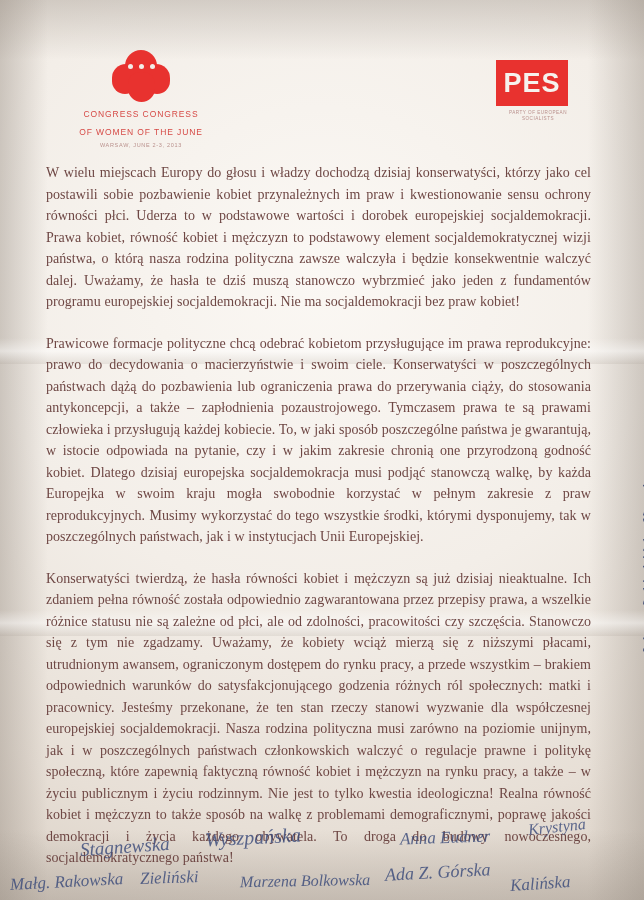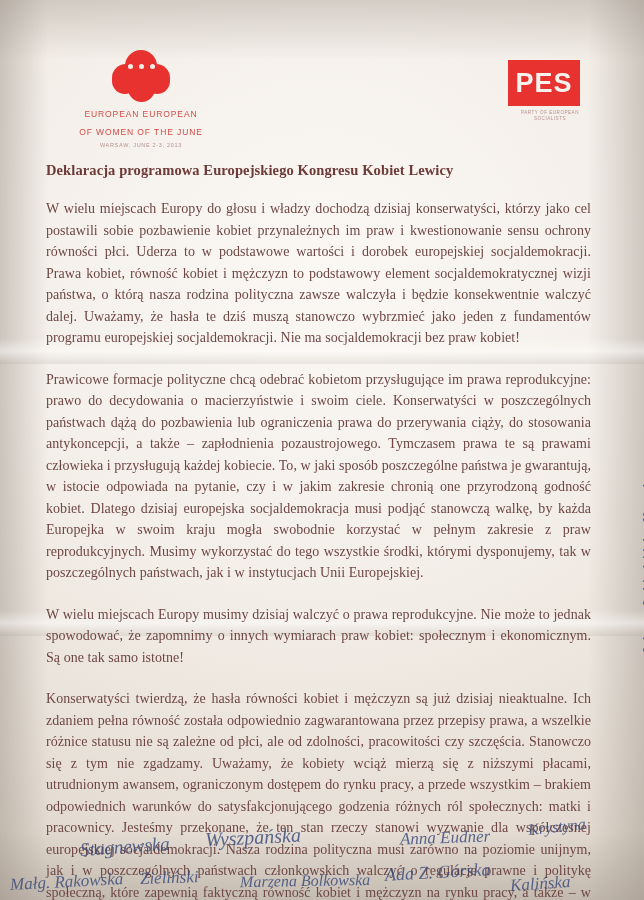"PES" .logo-right { right: 52px -> 64px }
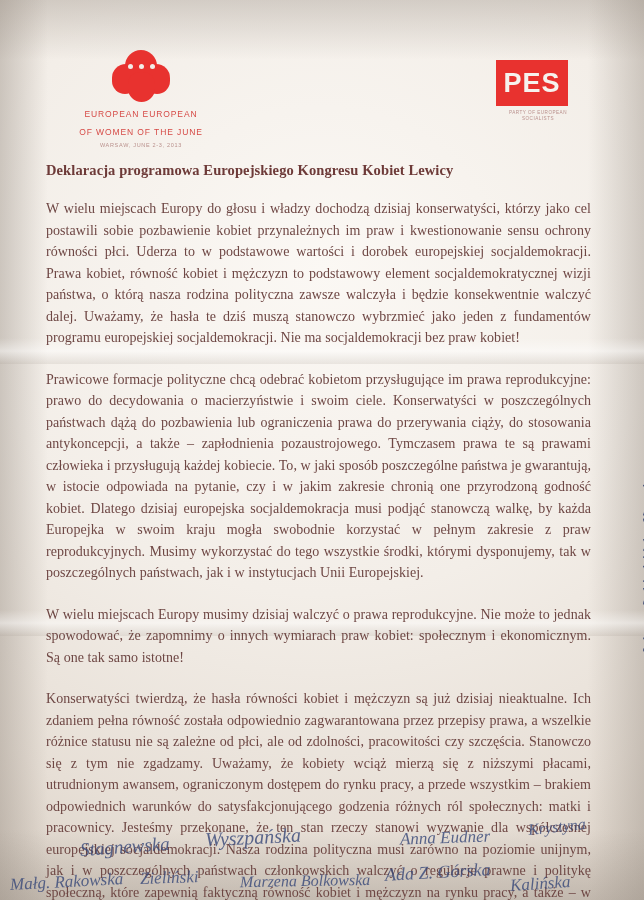"EUROPEAN EUROPEAN" div.l1 { text: EUROPEAN EUROPEAN -> CONGRESS CONGRESS }
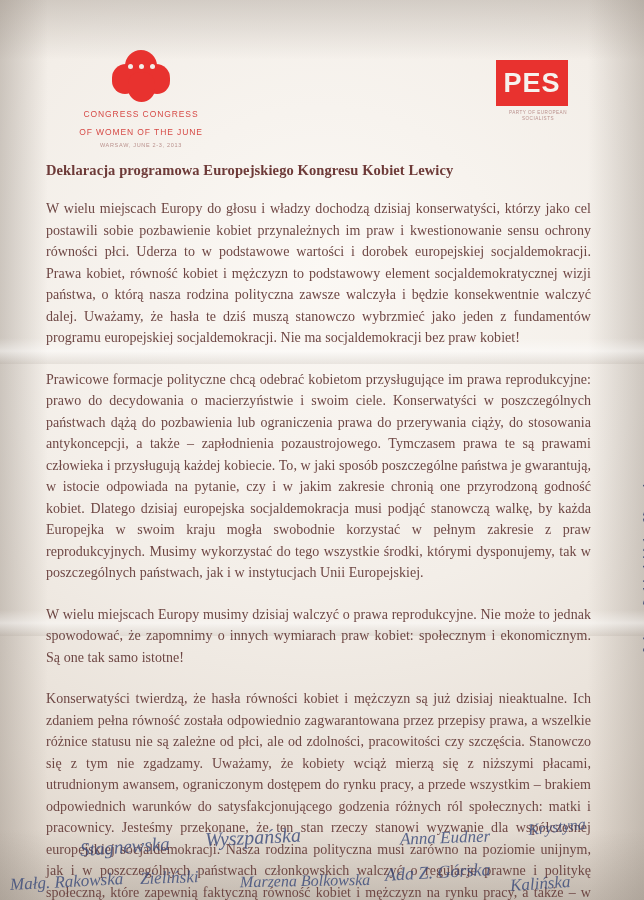"Deklaracja programowa Europejskiego" div.doc-title { html: <div>Deklaracja programowa Europejskiego Kongresu Kobiet Lewicy</div> -> none }
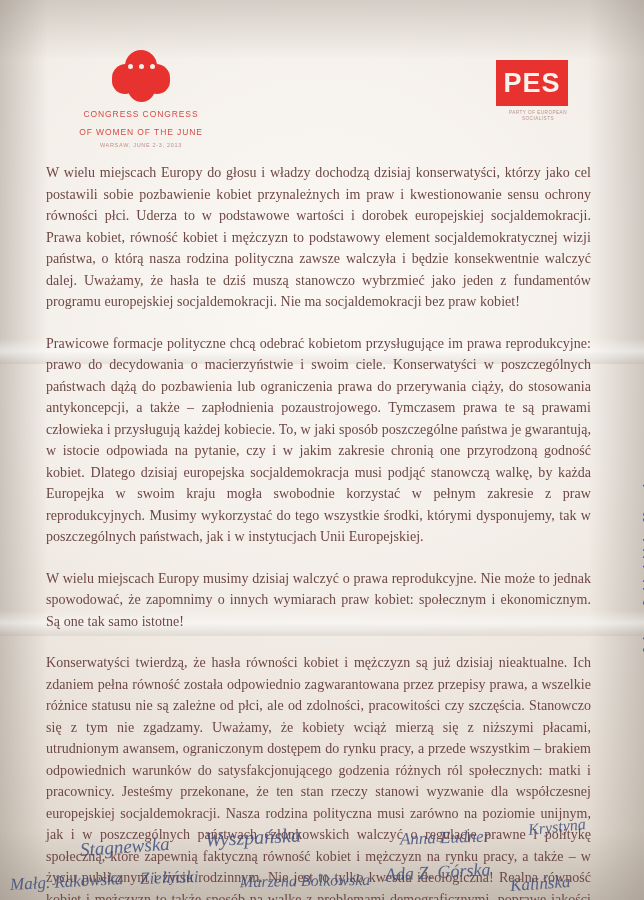"W wielu miejscach Europy musimy" p { html: <p>W wielu miejscach Europy musimy dzisiaj walczyć o prawa reprodukcyjne. Nie może to jednak spowodować, że zapomnimy o innych wymiarach praw kobiet: społecznym i ekonomicznym. Są one tak samo istotne!</p> -> none }
